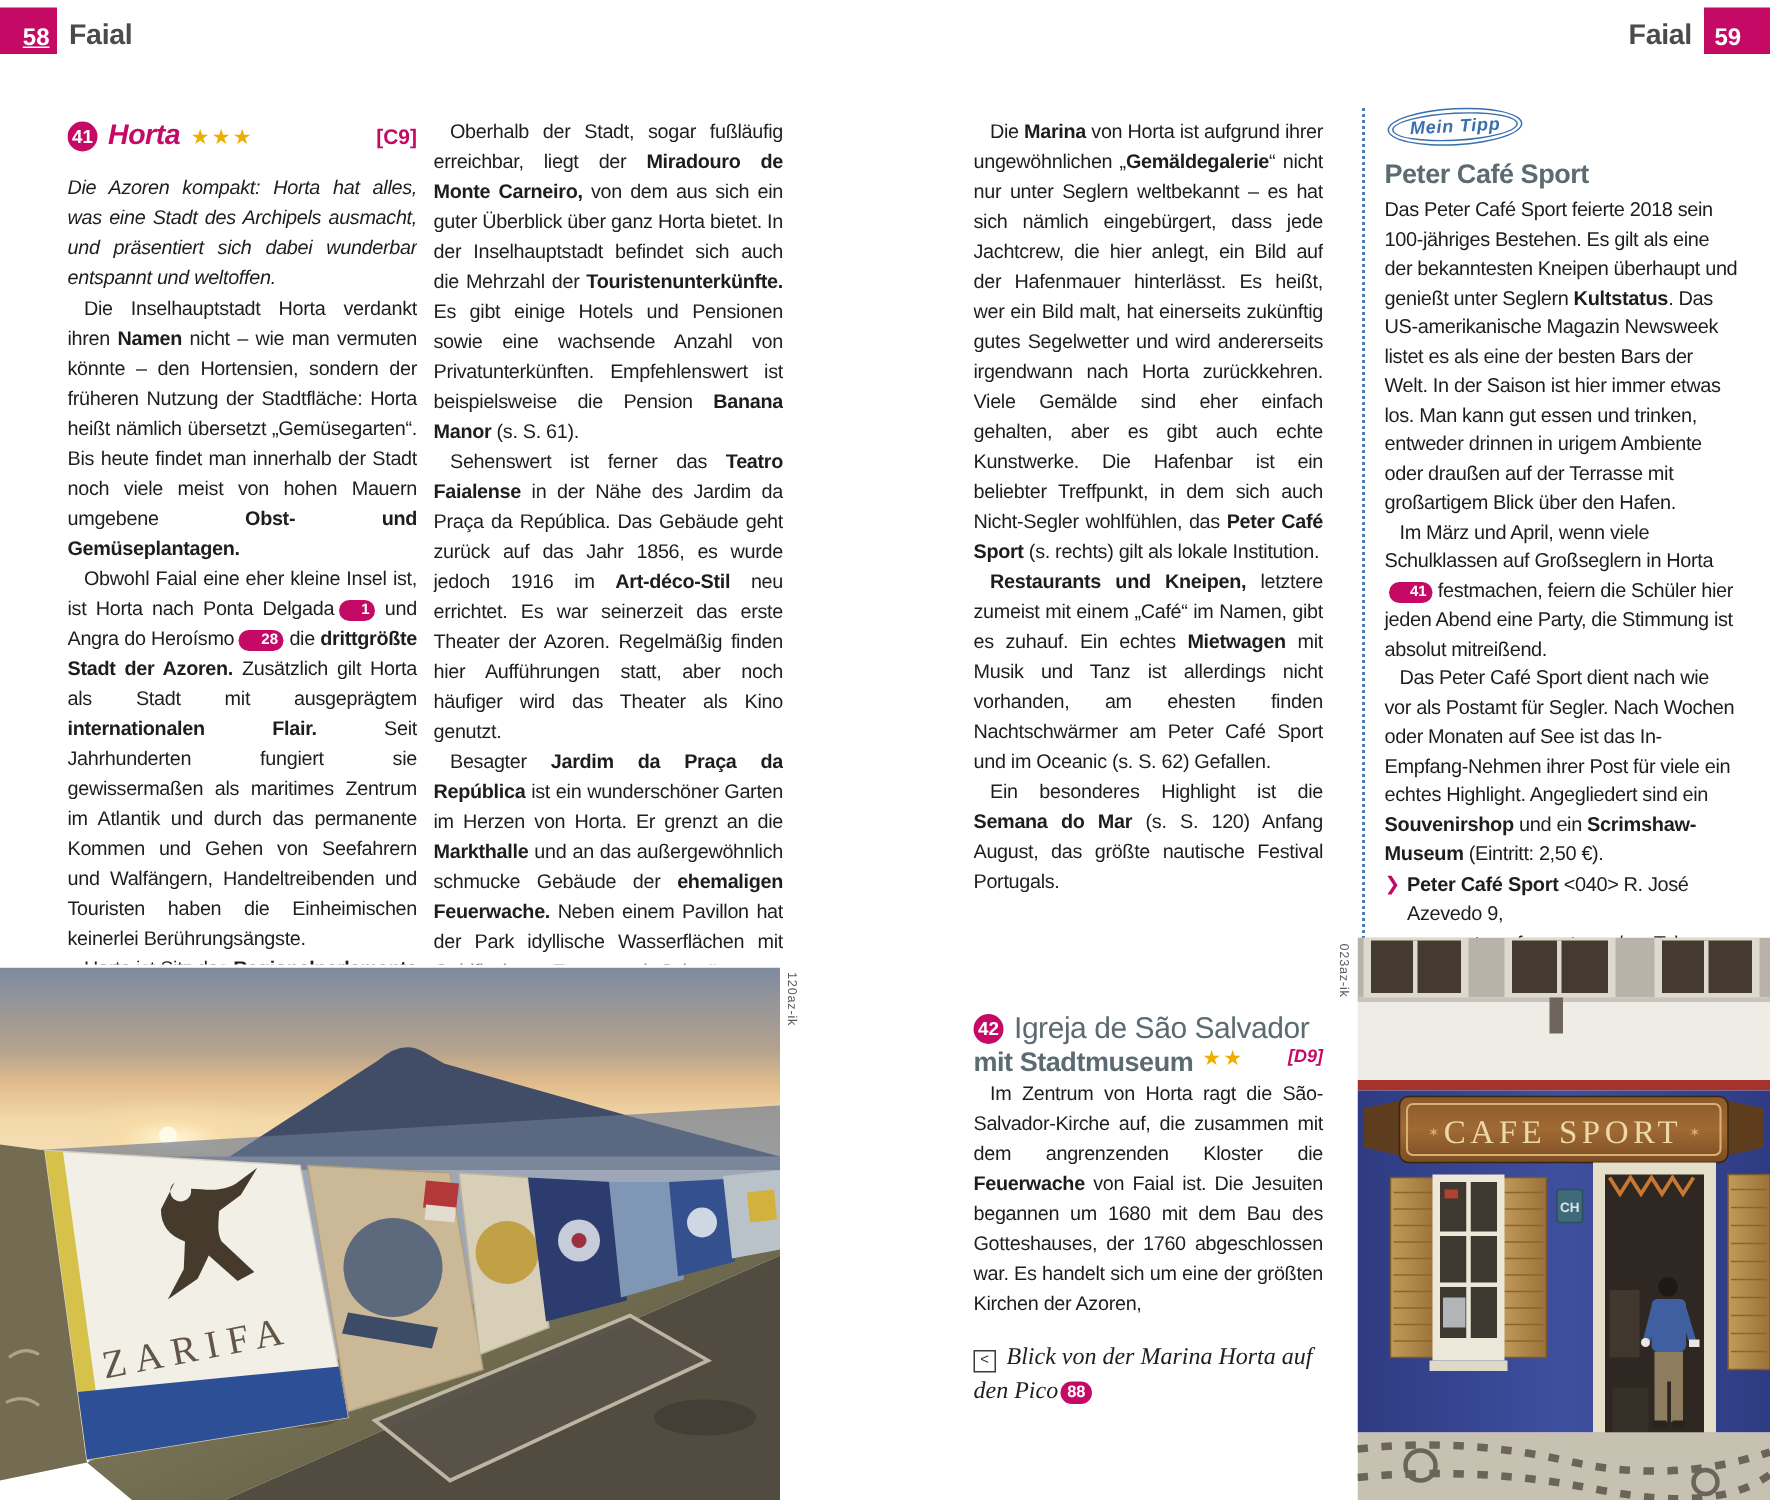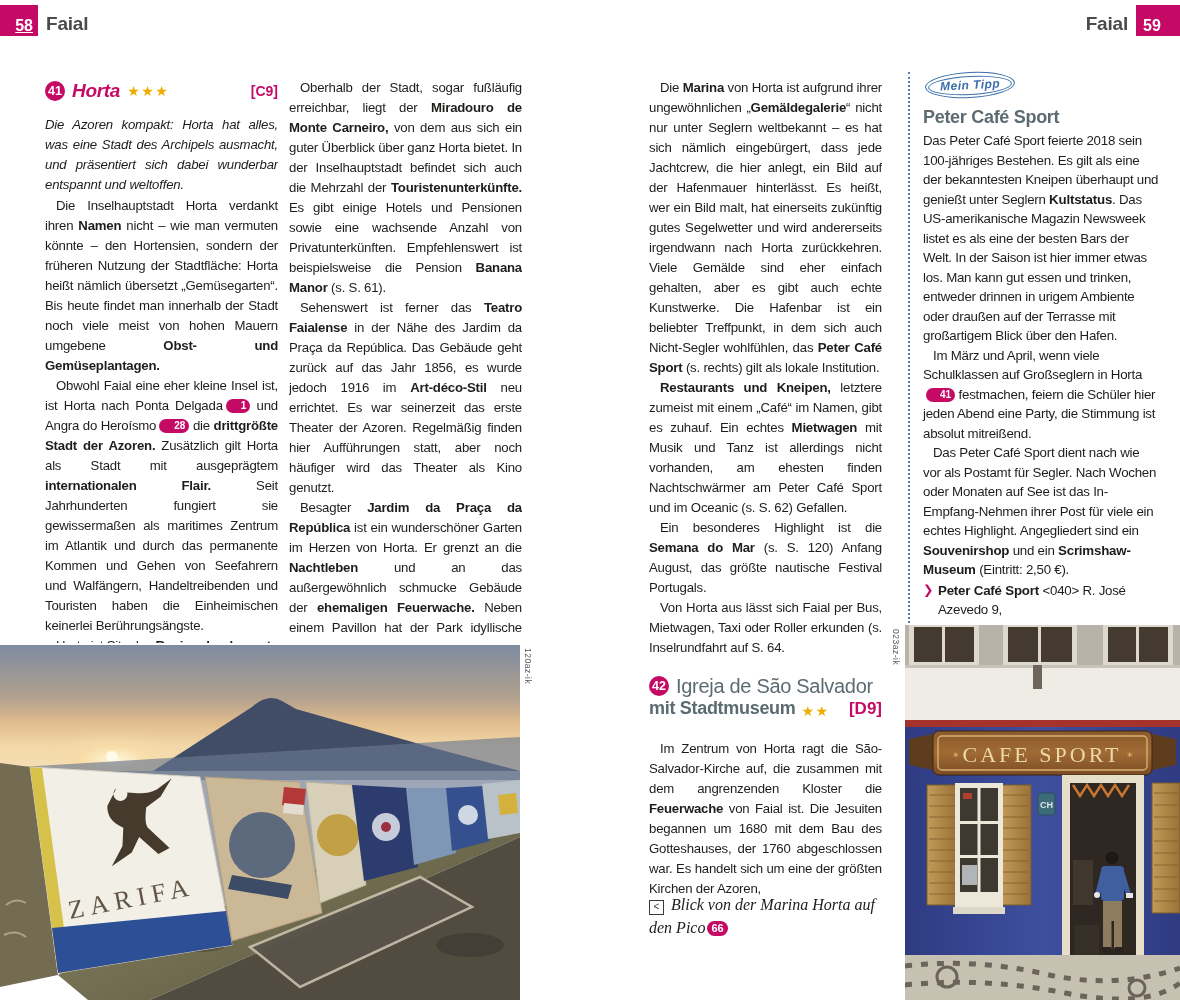"Nachtleben" b { text: Nachtleben -> Markthalle }
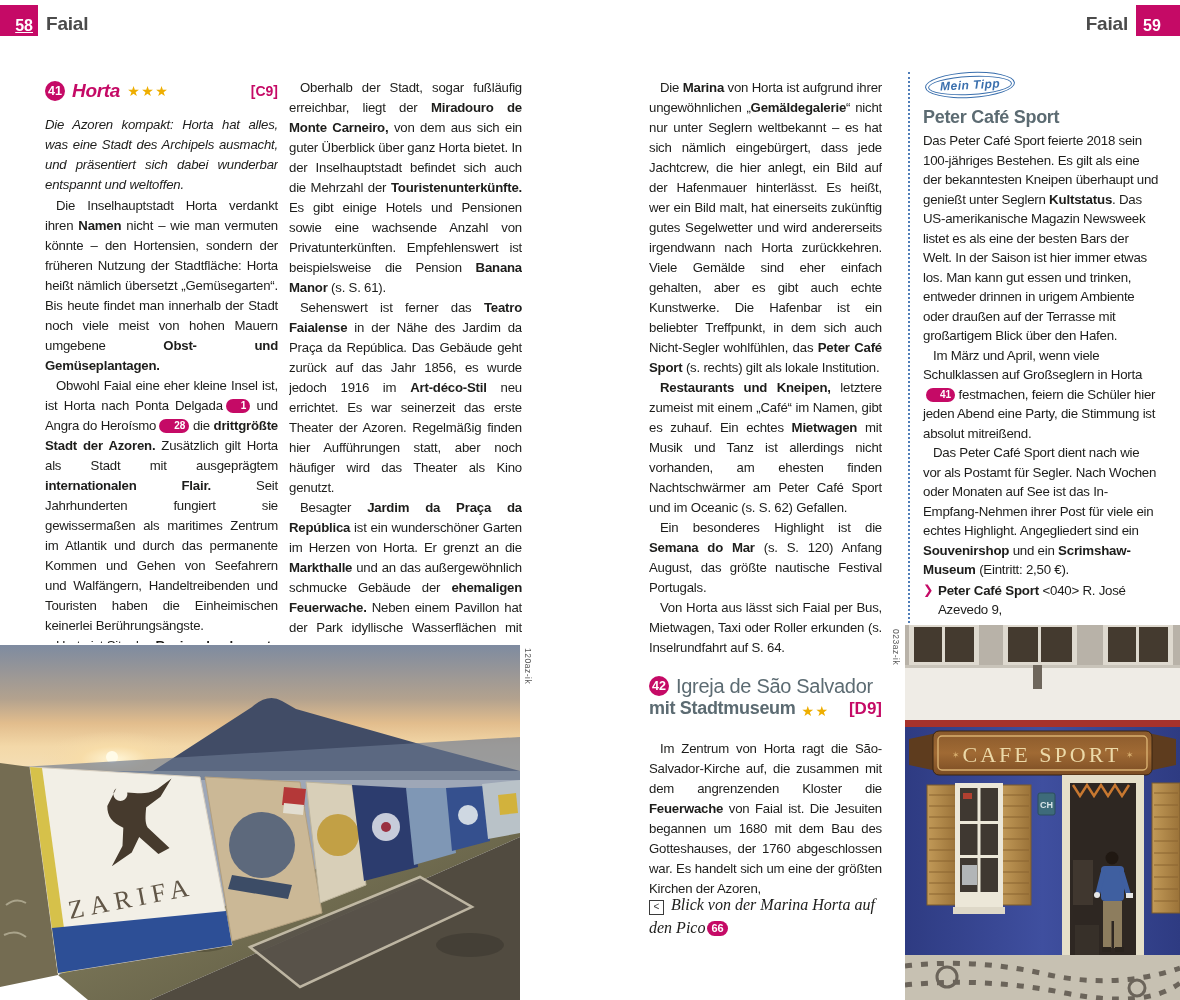"Von Horta aus lässt sich" p.ind { html: <p>Von Horta aus lässt sich Faial per Bus, Mietwagen, Taxi oder Roller erkunden (s. Inselrundfahrt auf S. 64.</p> -> none }
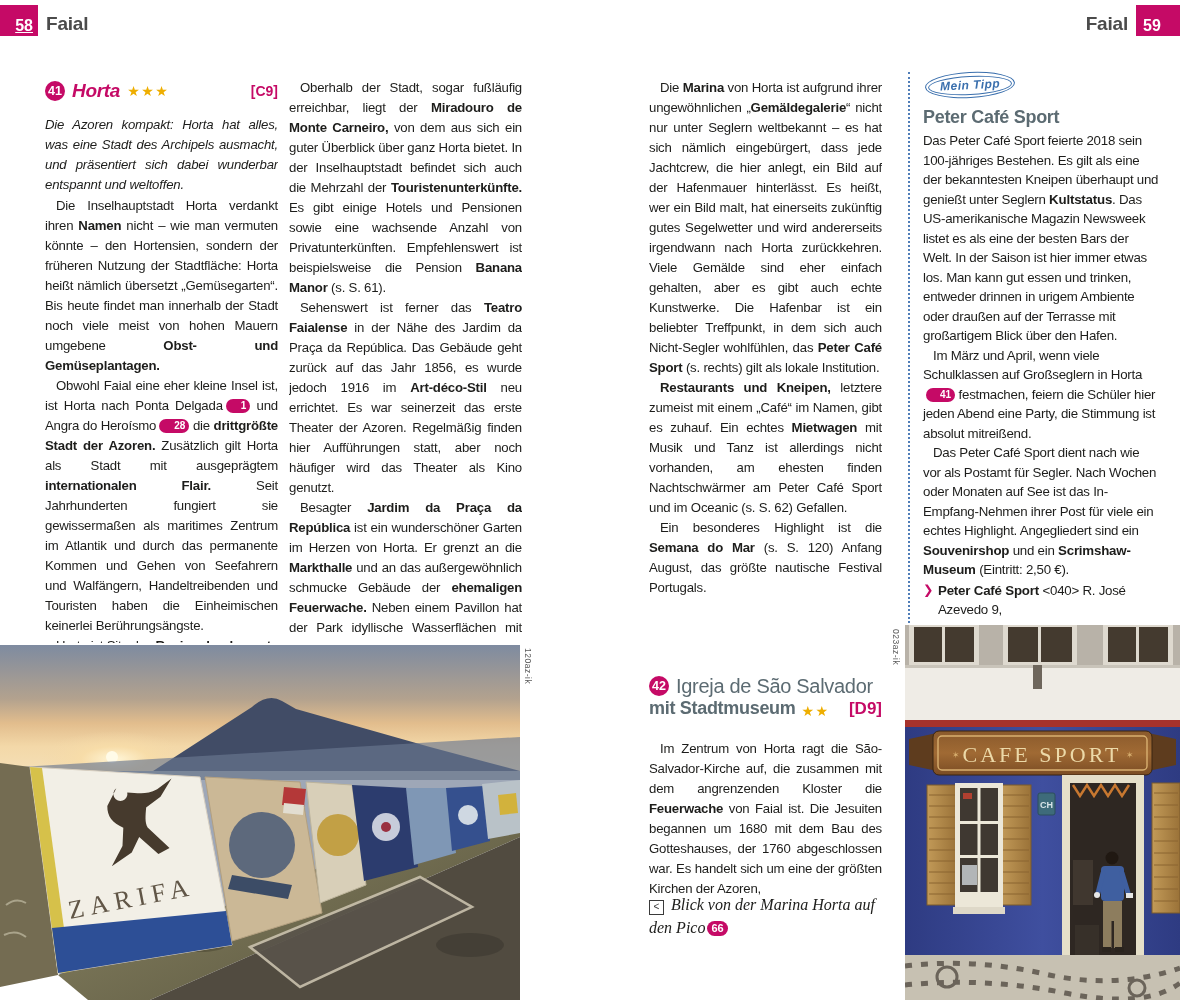"mit Stadtmuseum" .h42line2 { align-items: flex-end -> flex-start; margin-bottom: 20px -> 0 }
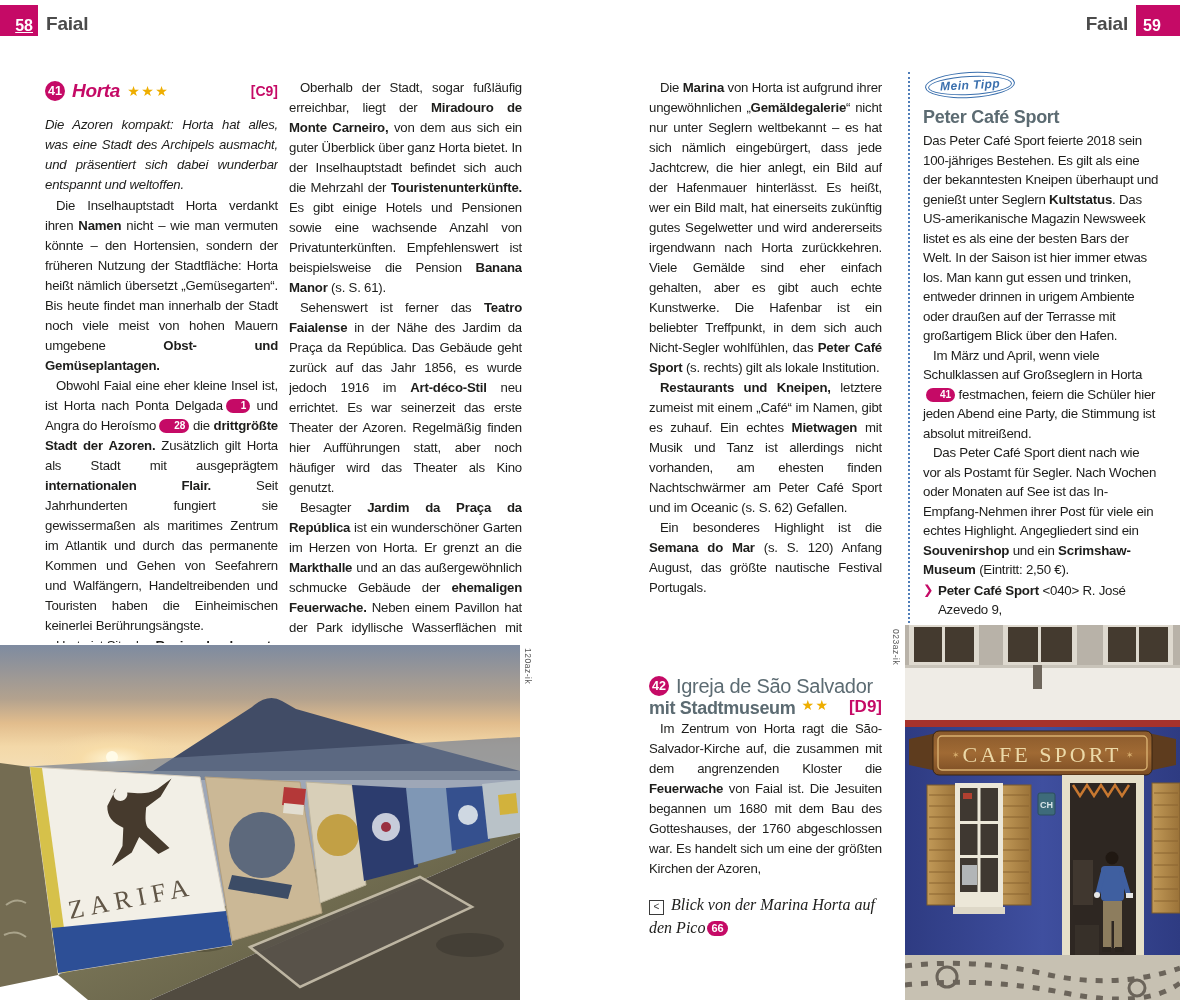"[D9]" .h42line2 .gridref { font-size: 17px -> 12px; font-style: none -> italic }
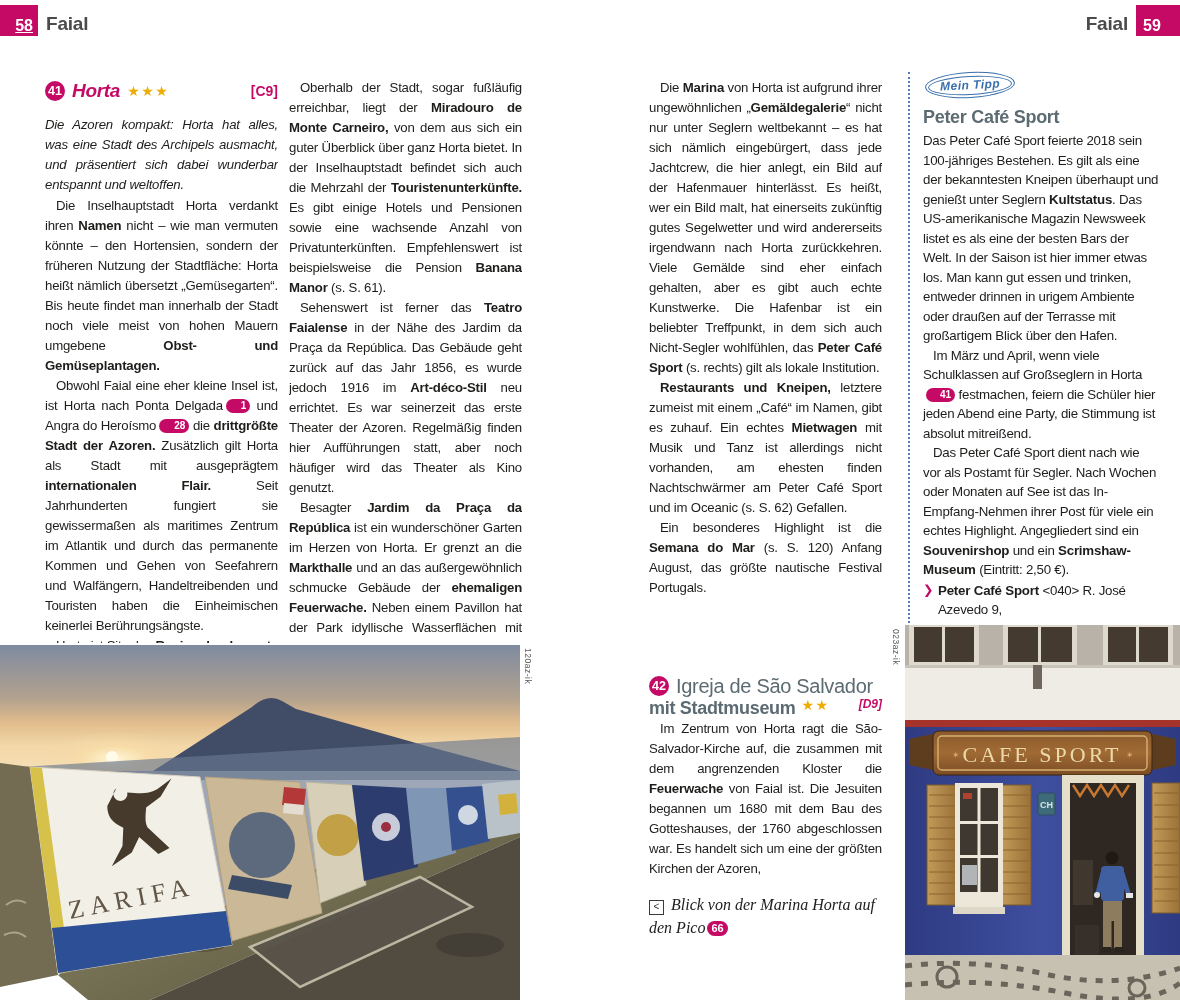"66" span.cap-badge { text: 66 -> 88 }
